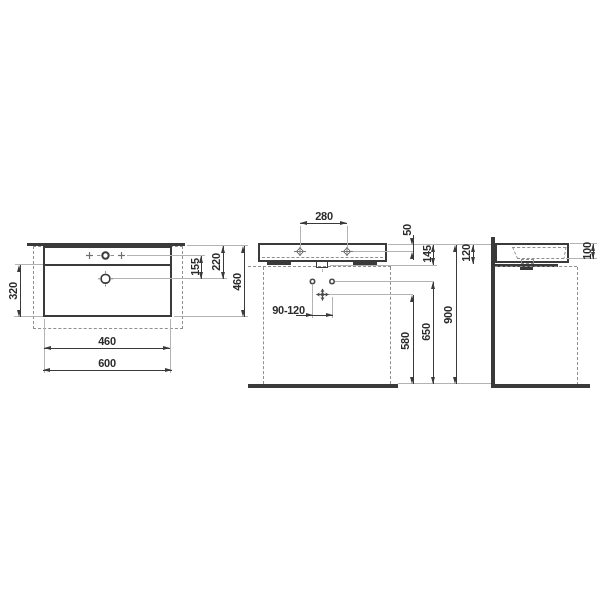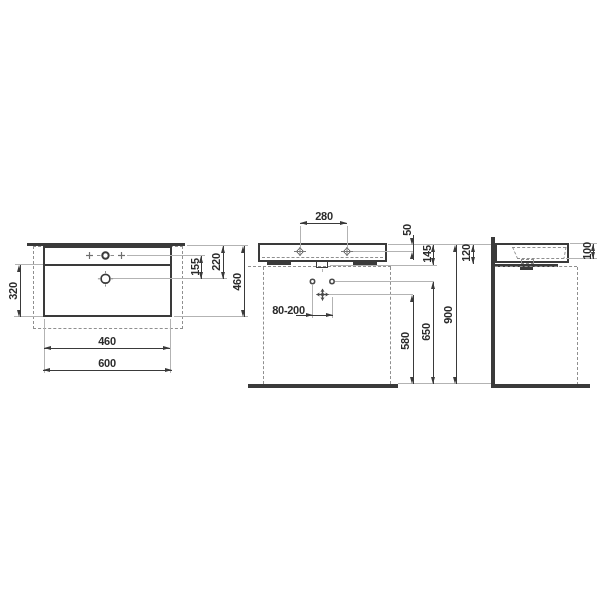"80-200" div.dim { text: 80-200 -> 90-120 }
